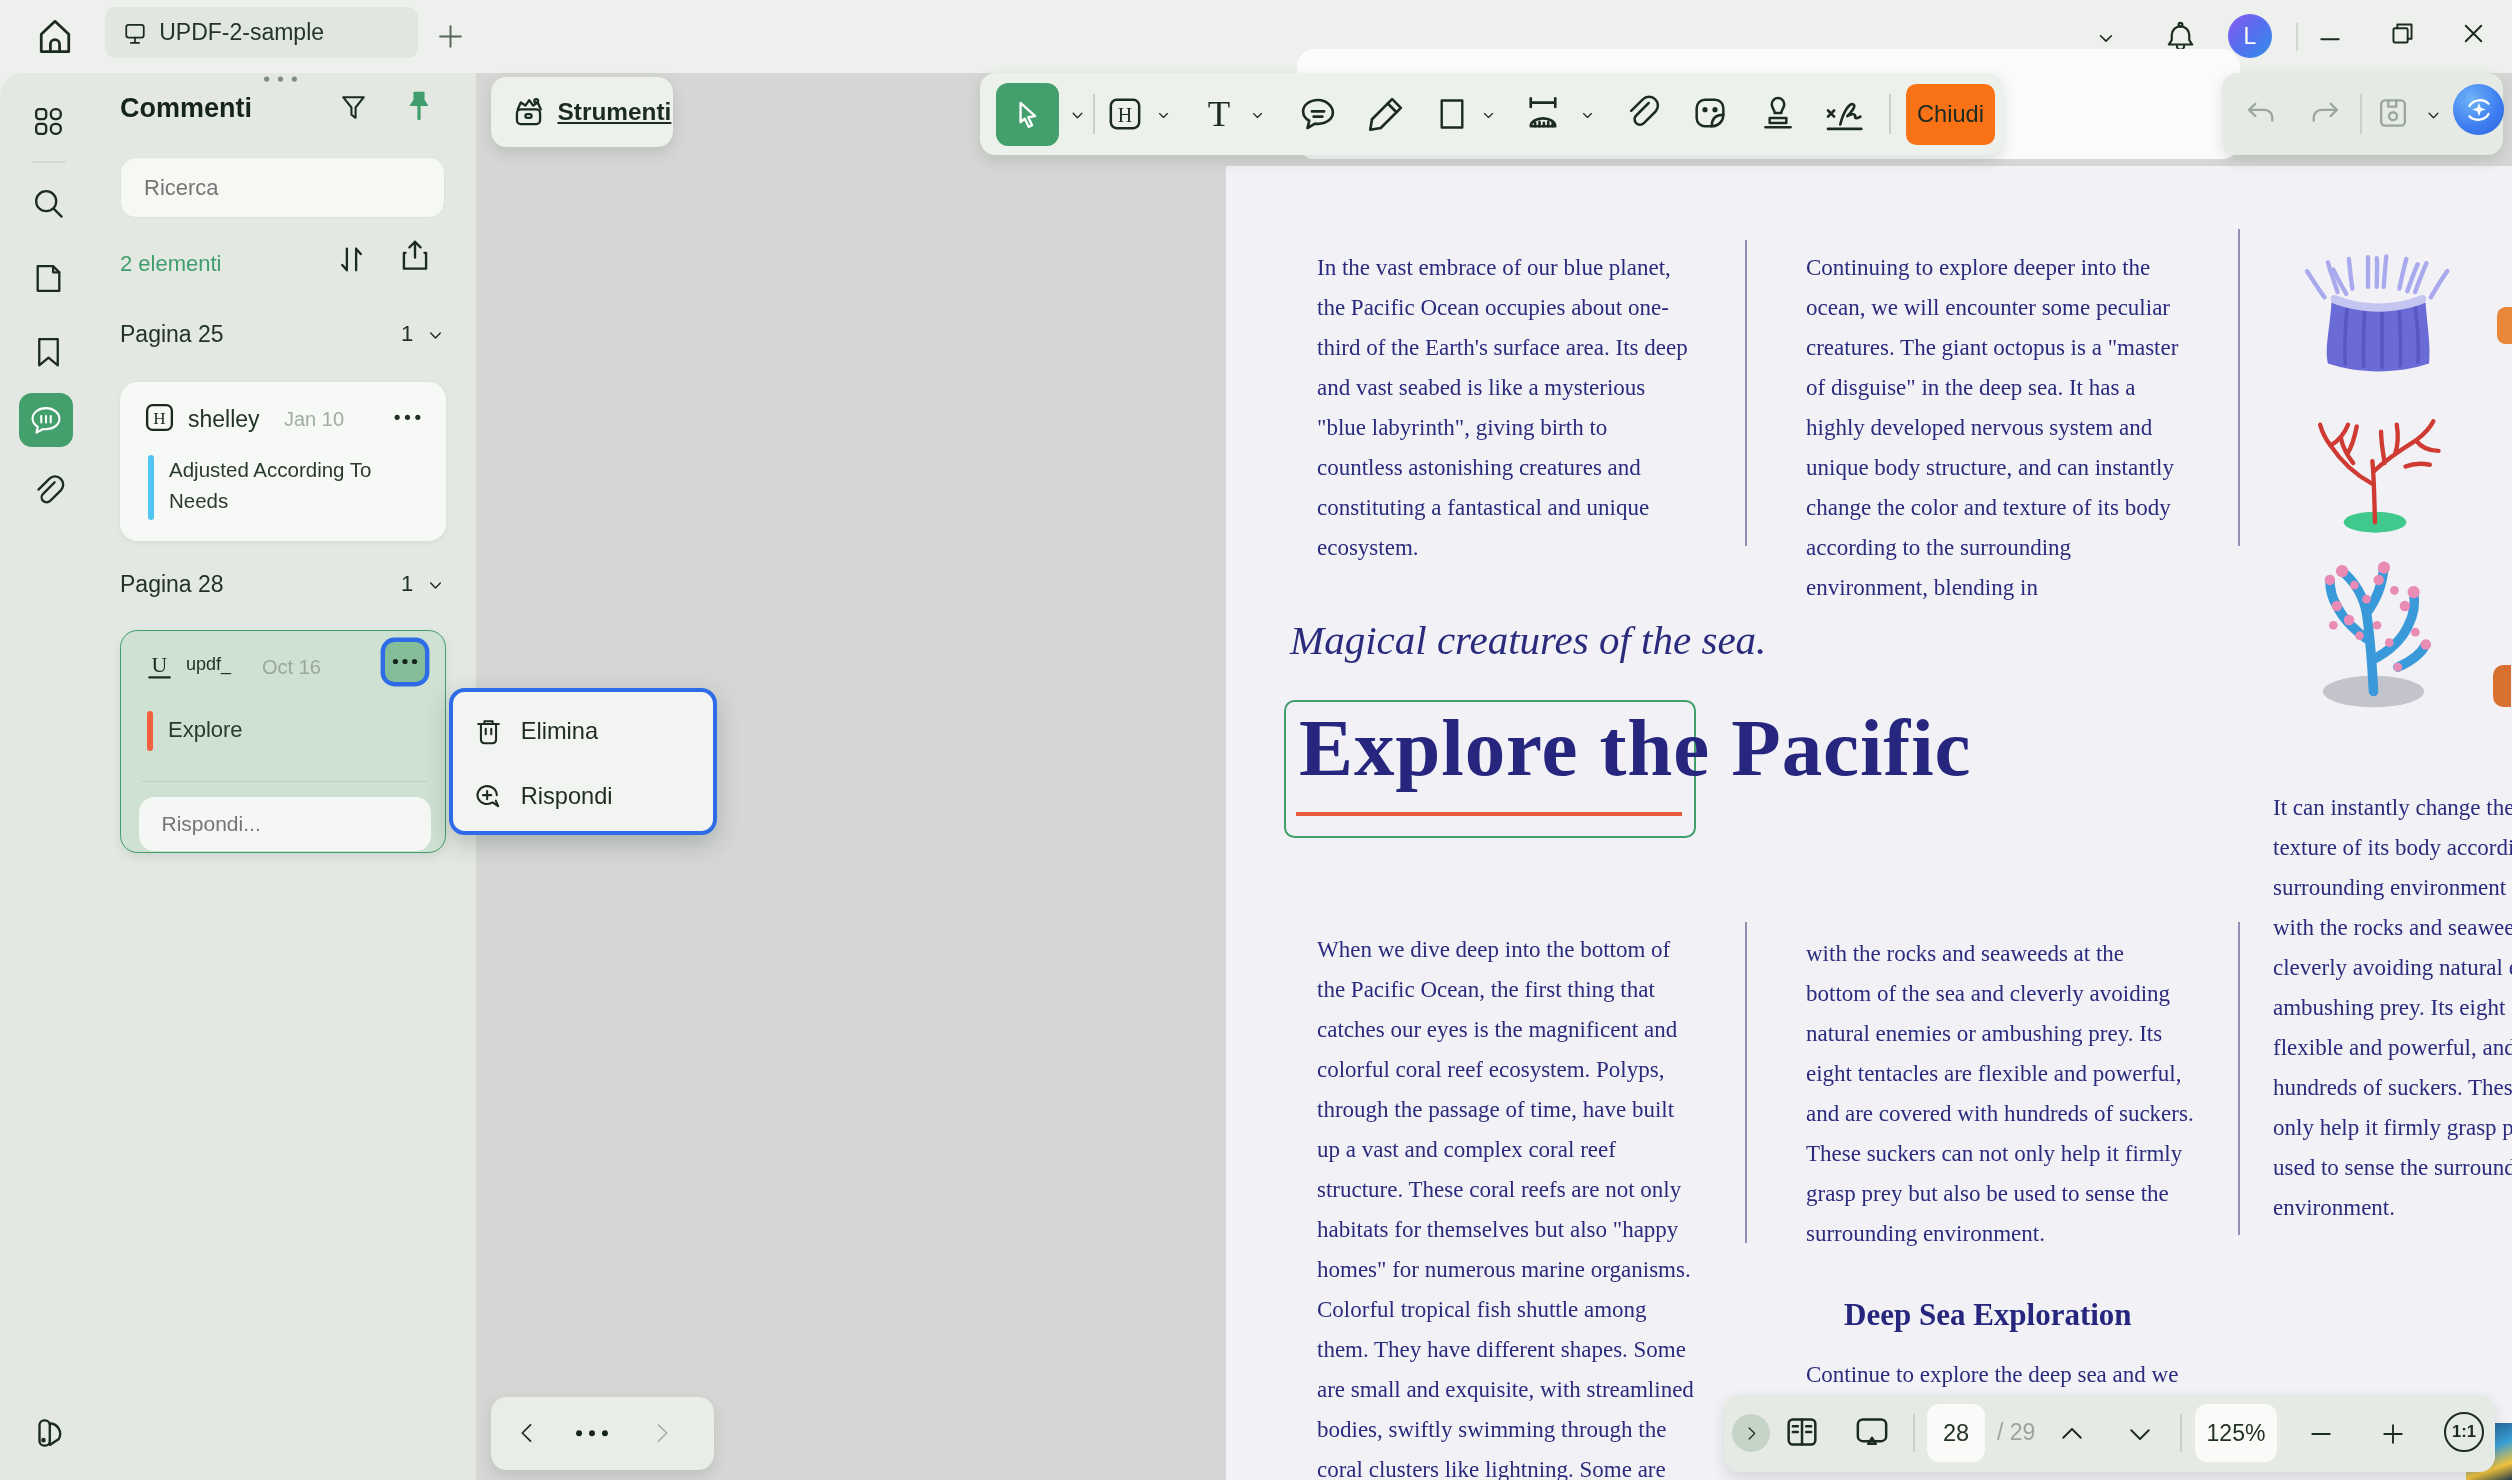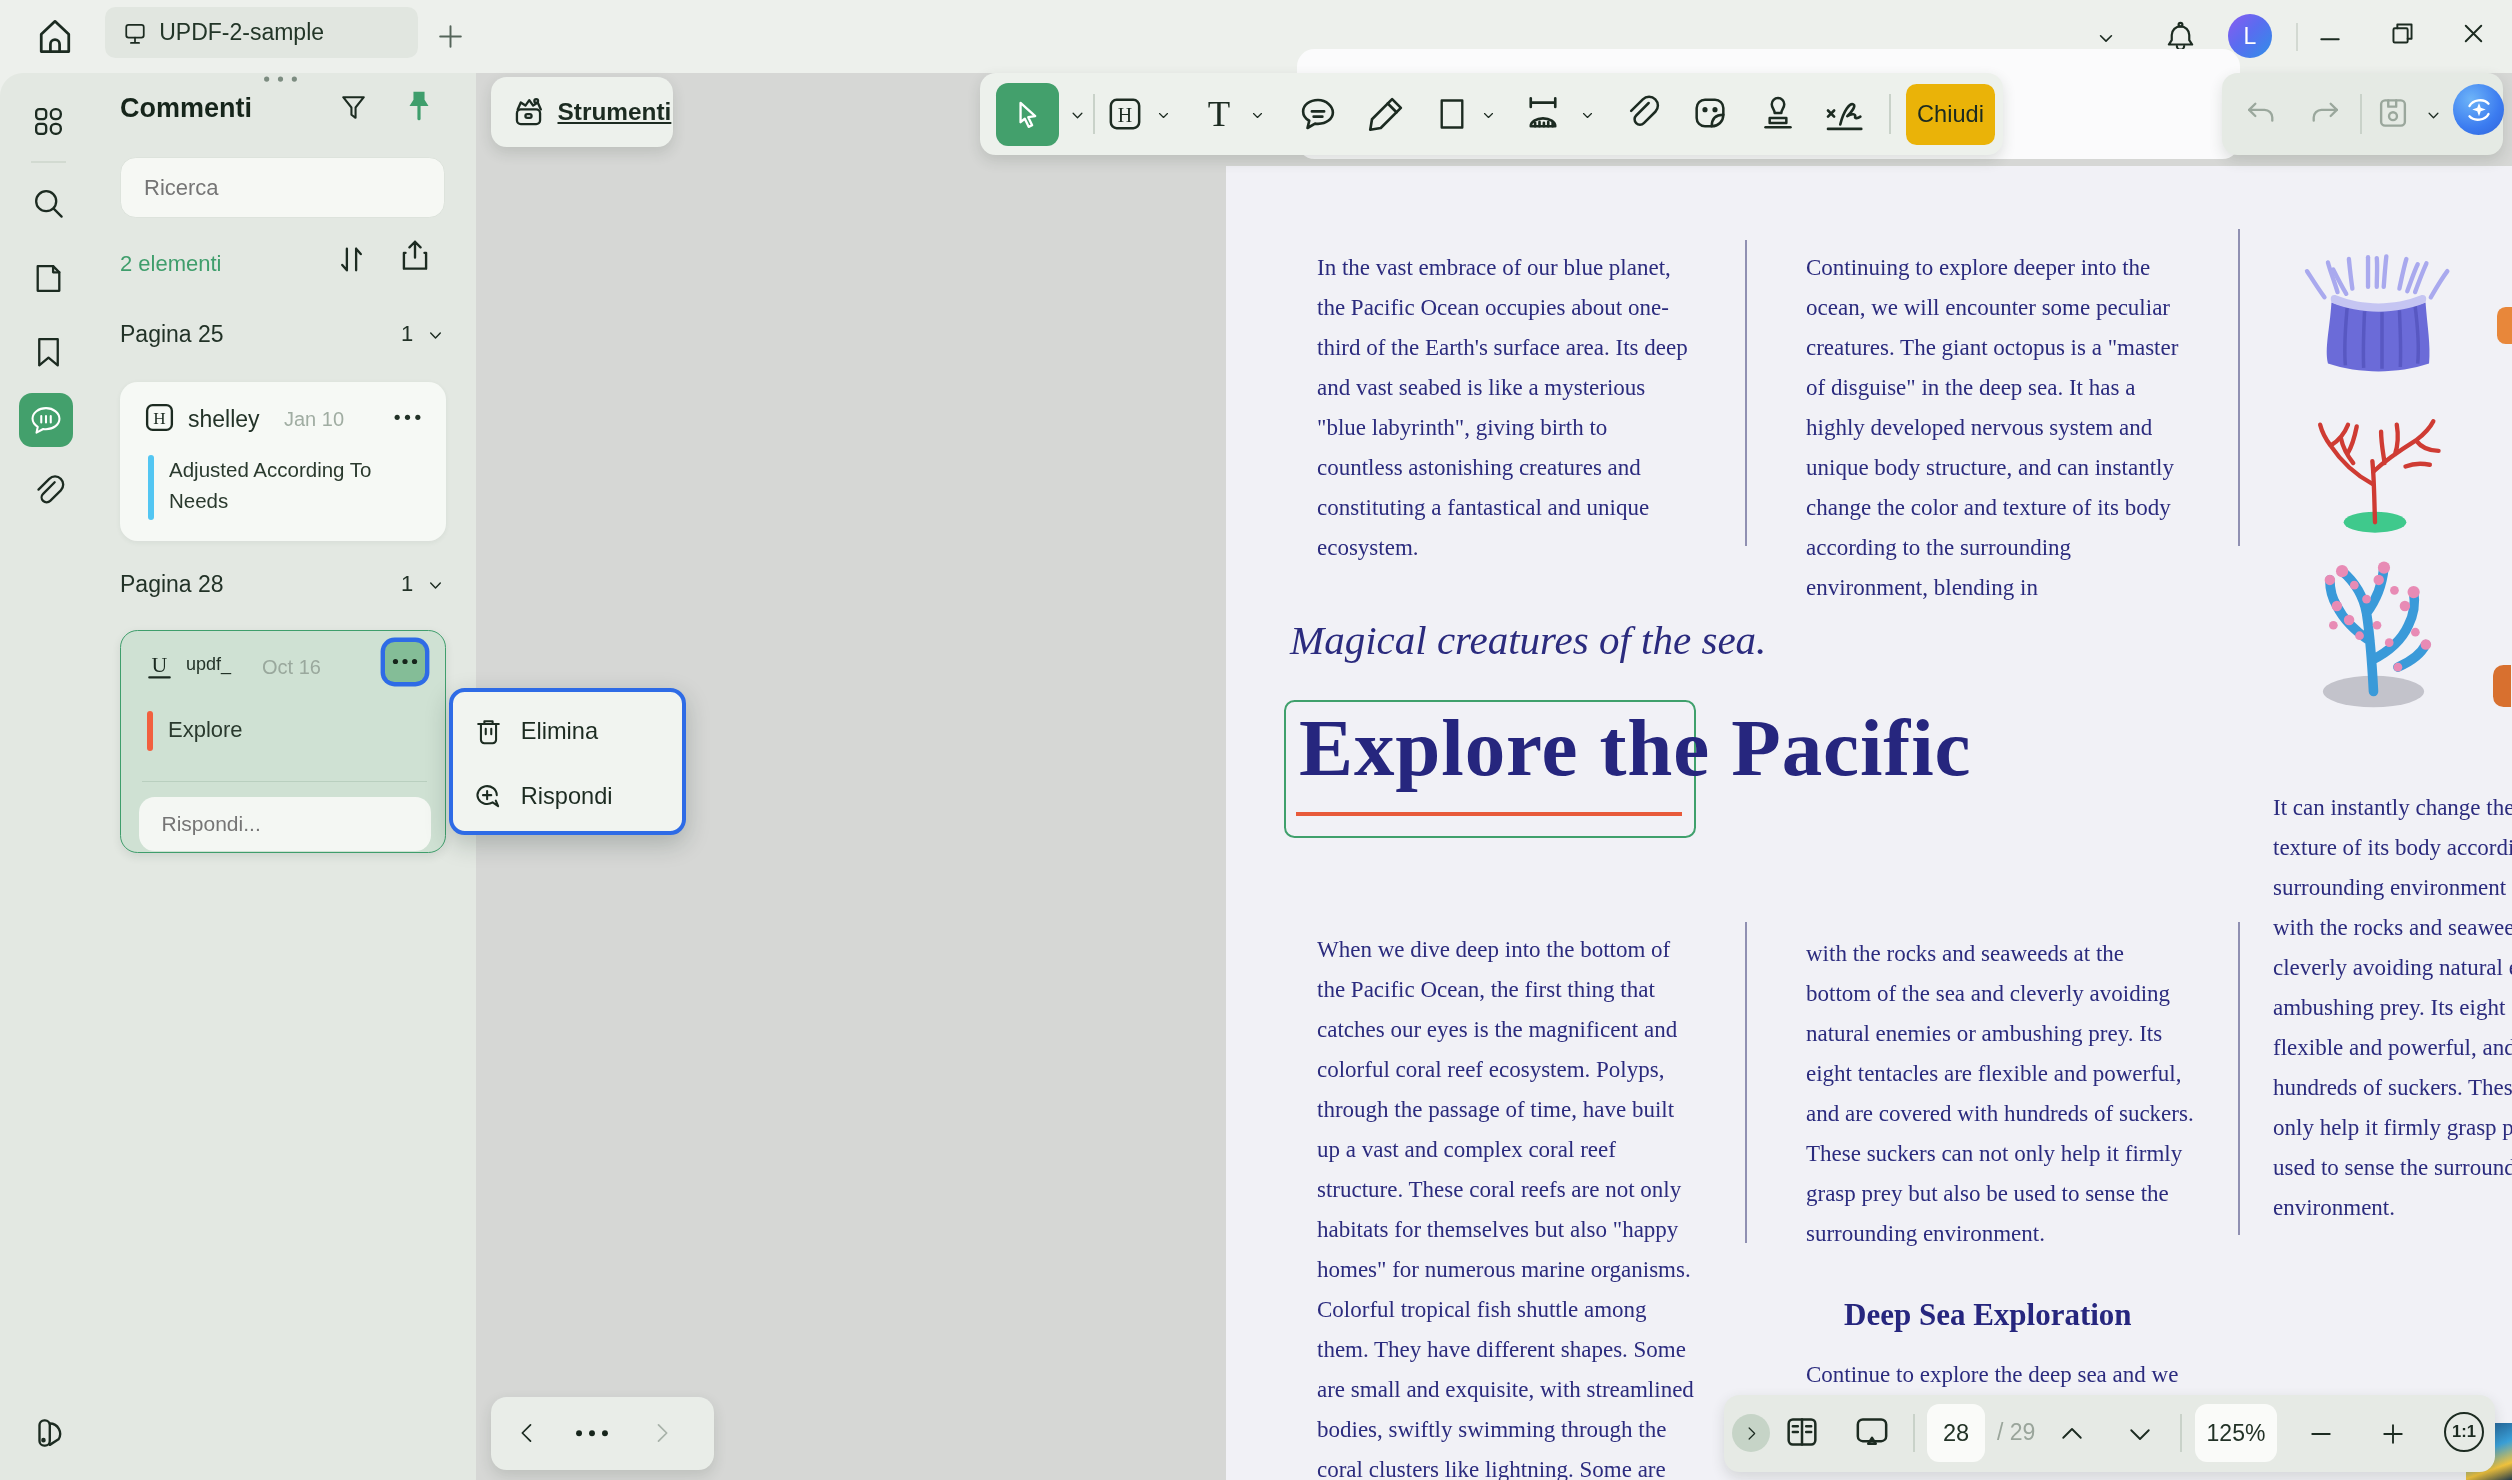"Chiudi" div.ab { background: #eab308 -> #f97316 }
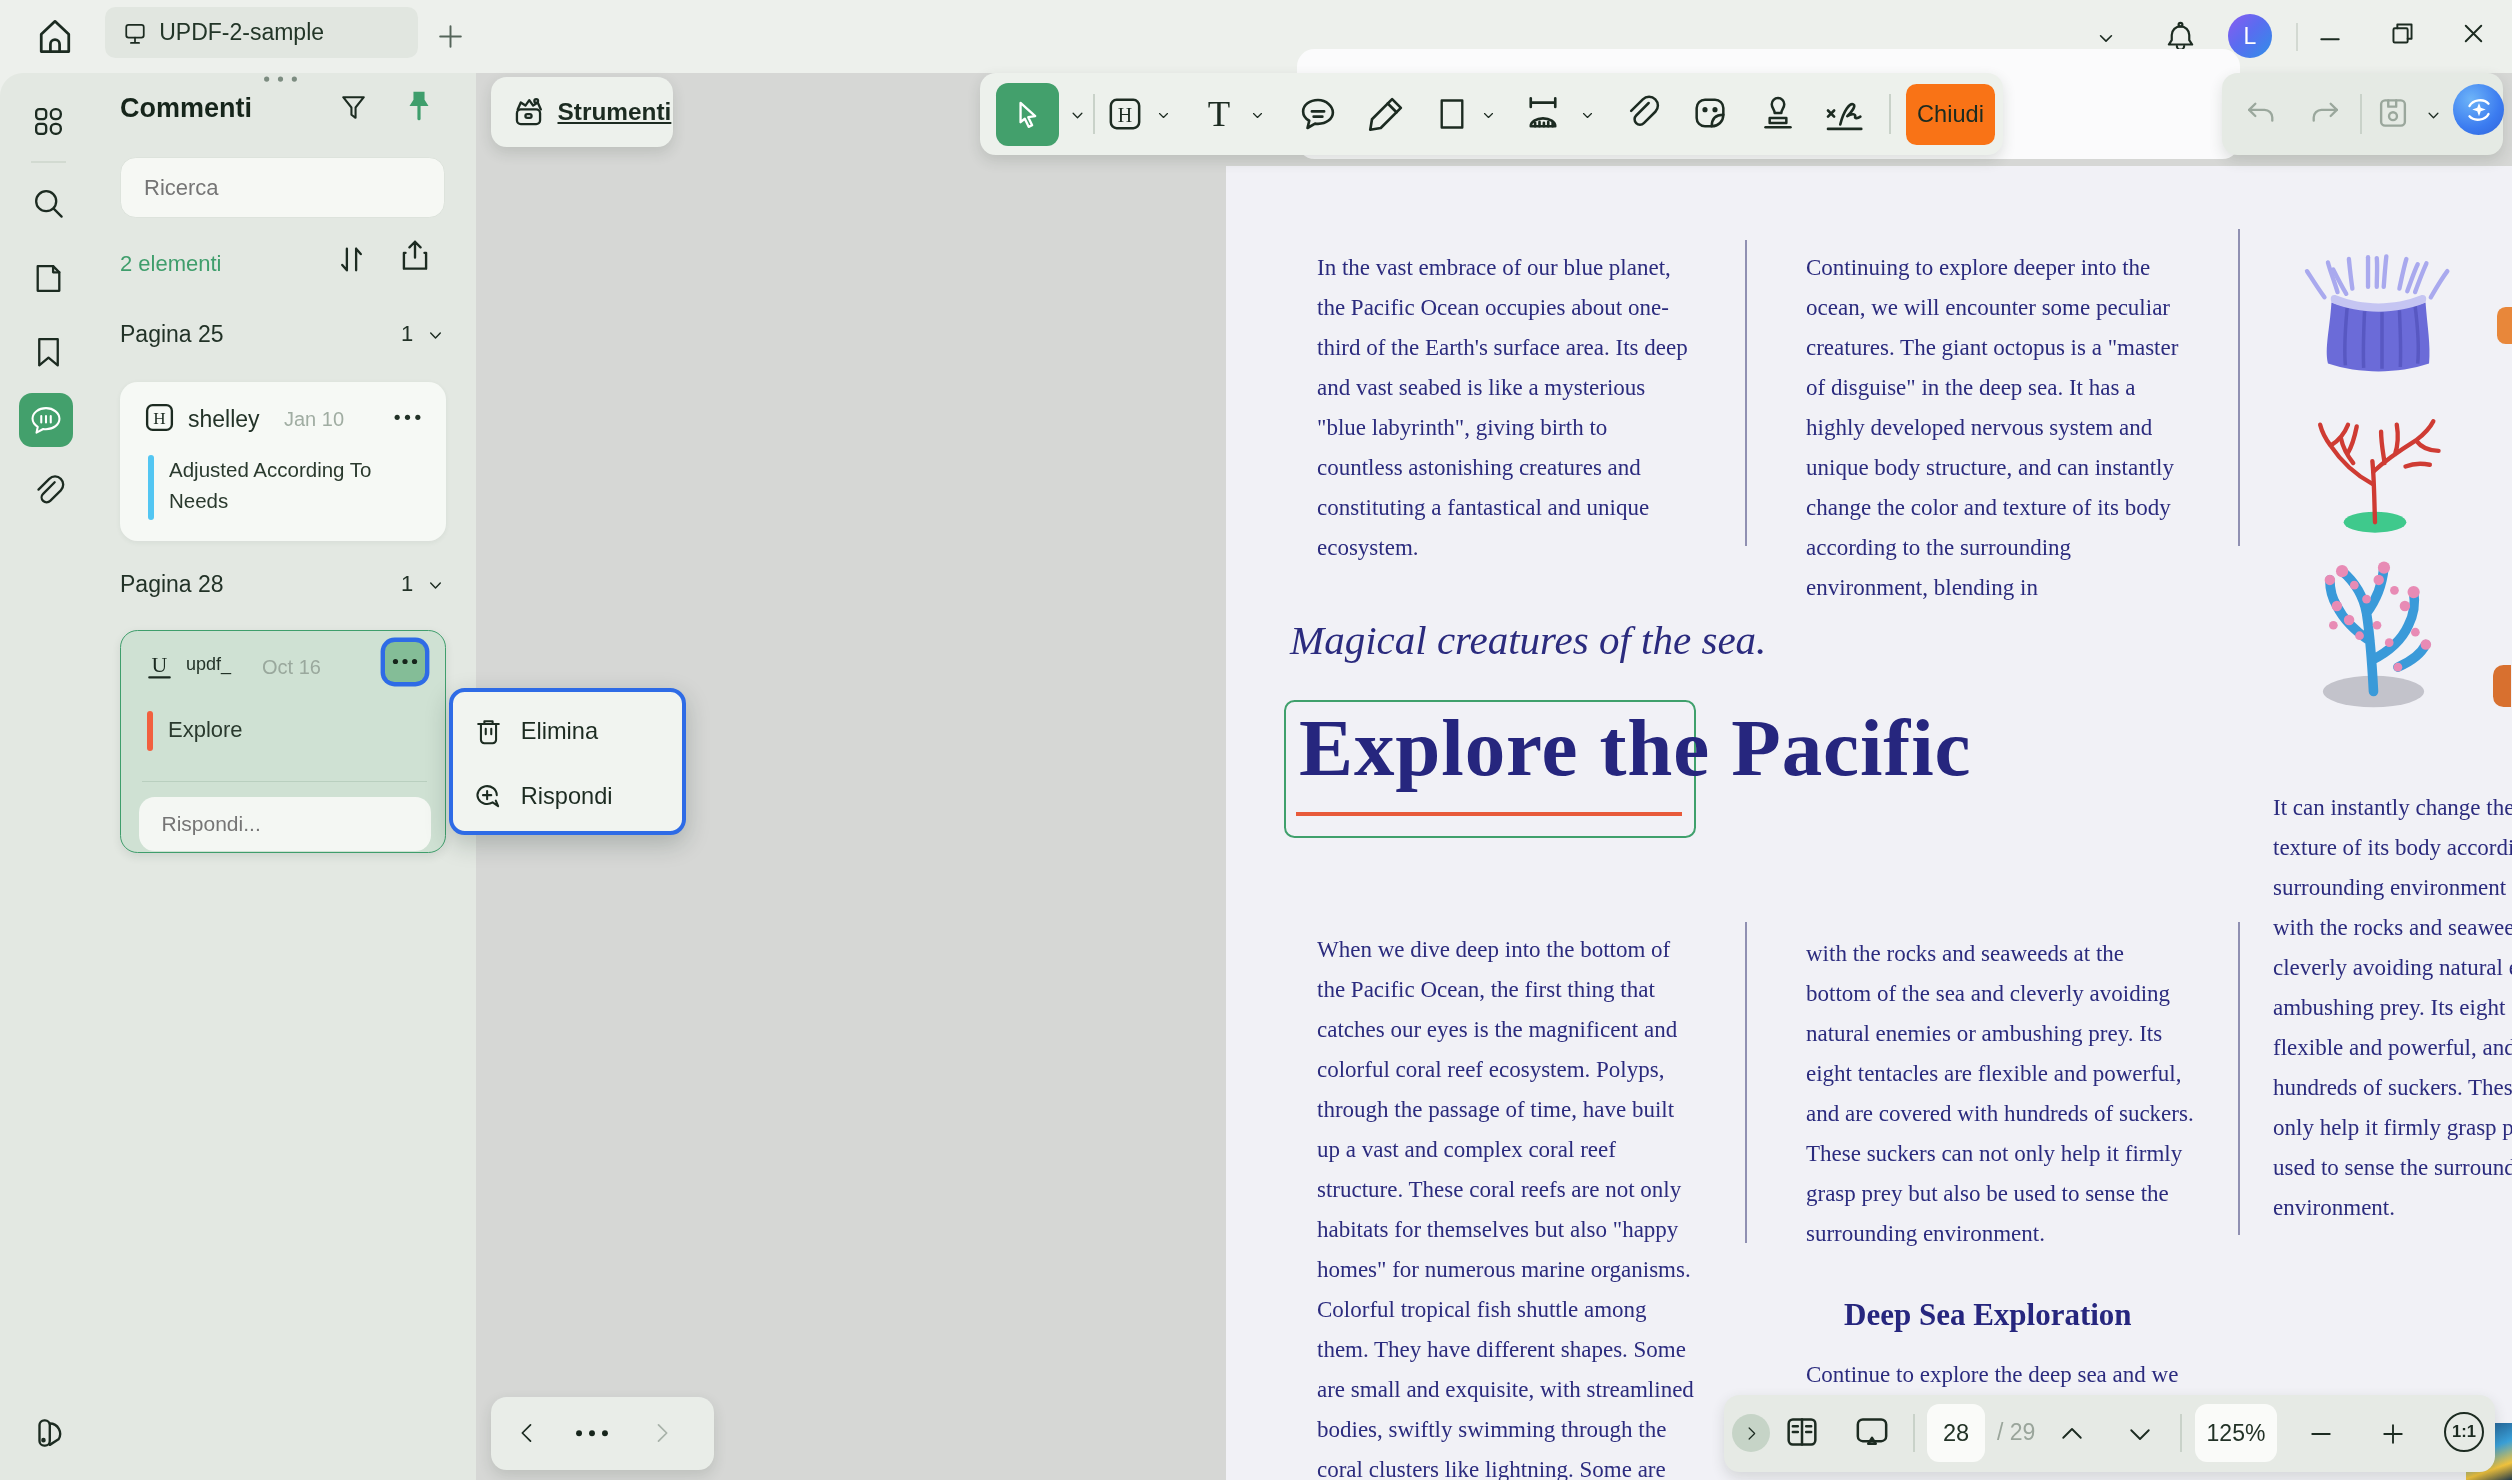"Elimina" div.ab { width: 237px -> 268px }
